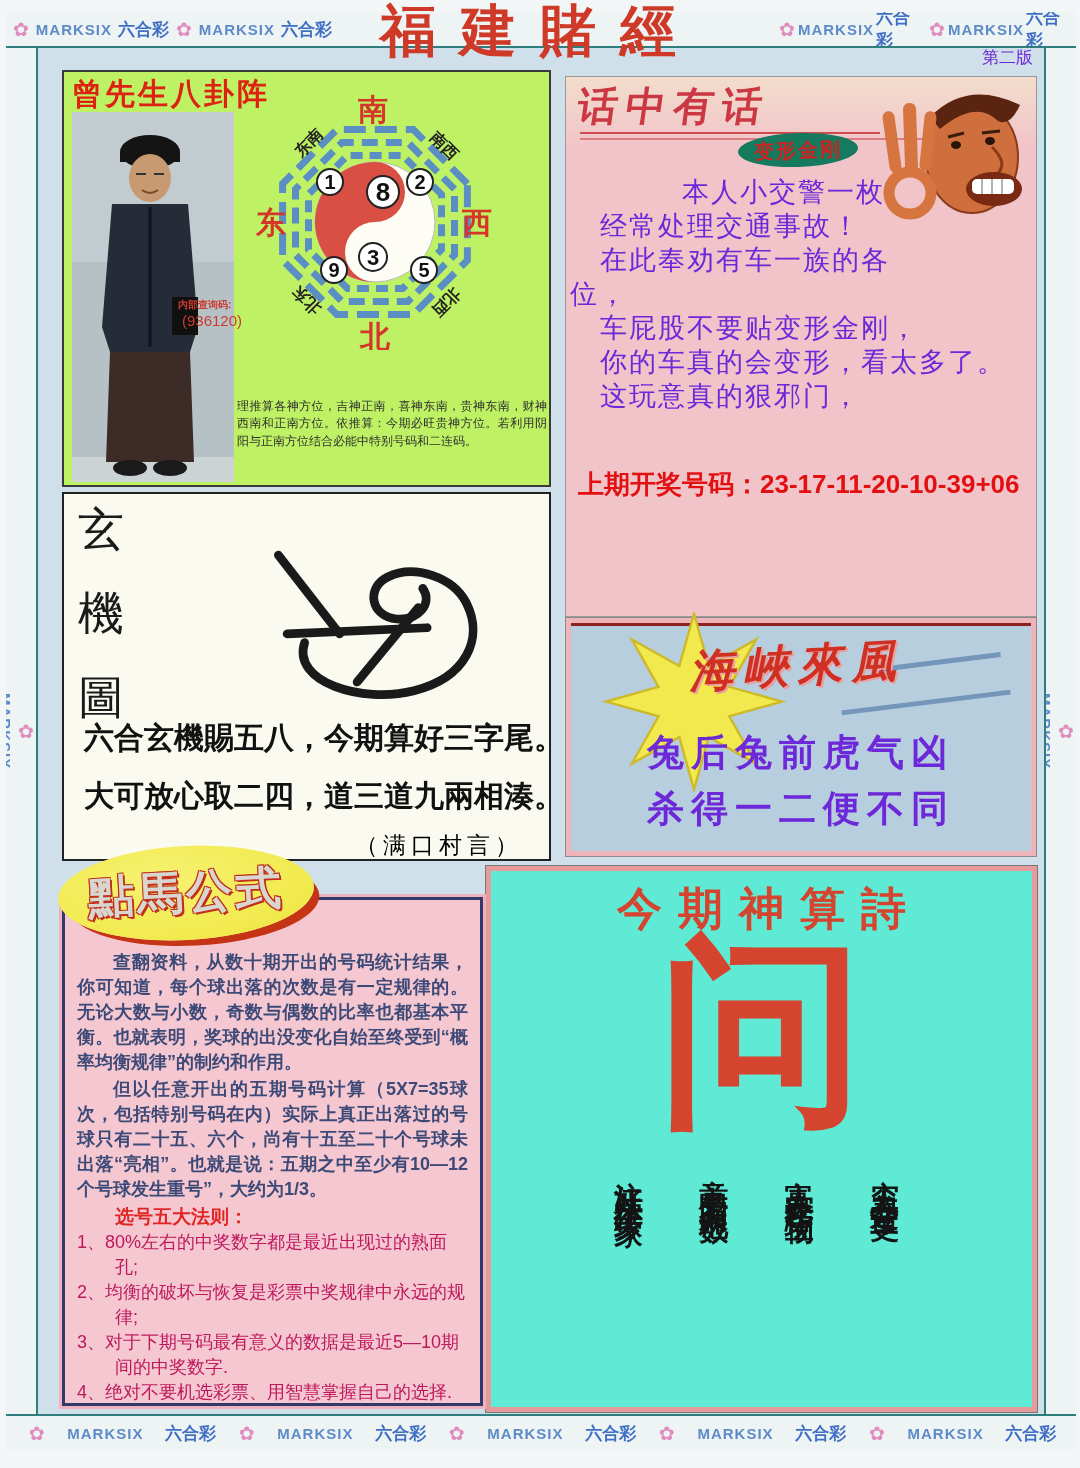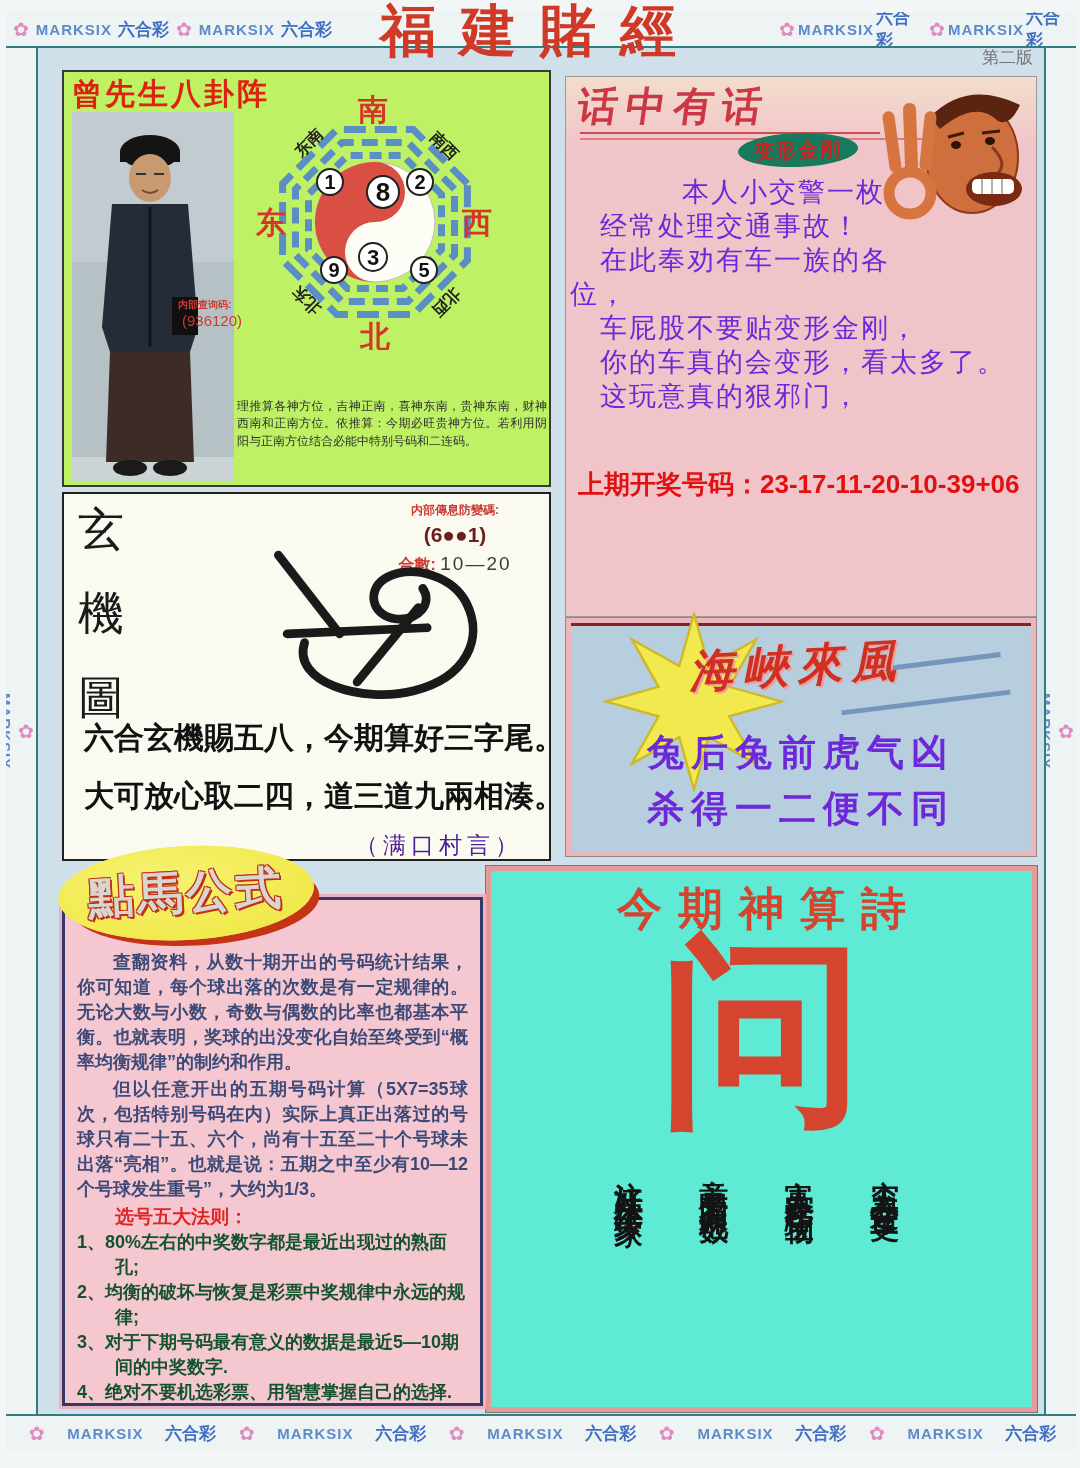"第二版" .edition { color: #737373 -> #6d28d9 }
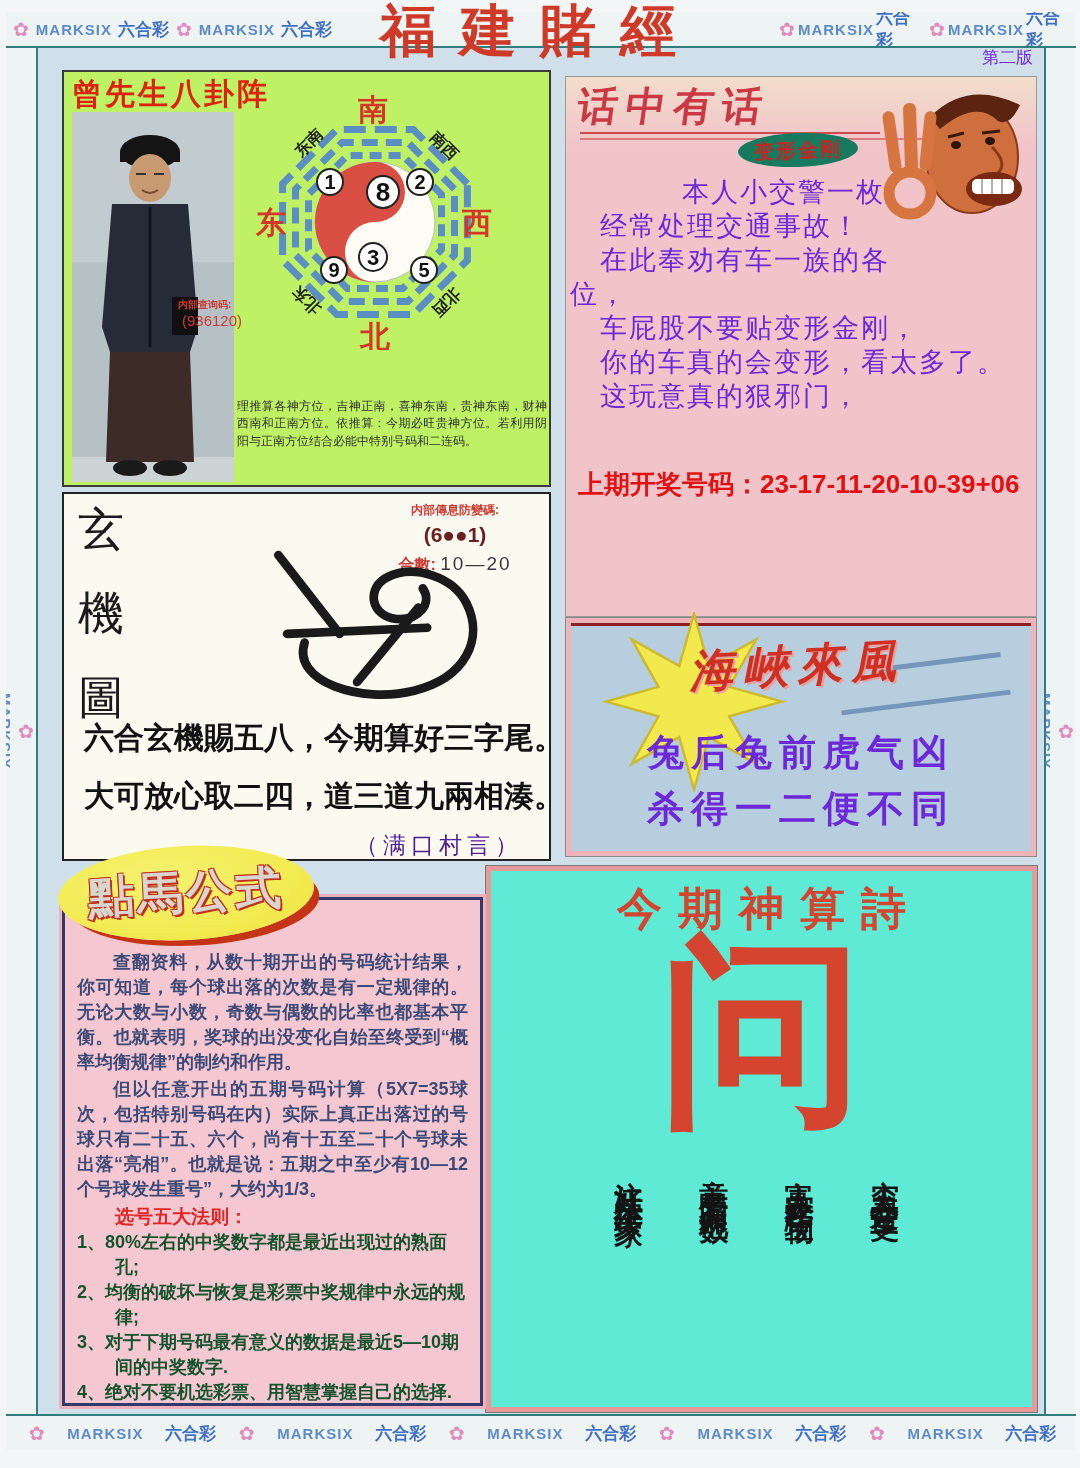"内部傳息防變碼:" div.xj-secret { html: <div> <div>内部傳息防變碼:</div> <div>(6●●1)</div> <div> <span>合數:</span> <span>10—20</span> </div> </div> -> none }
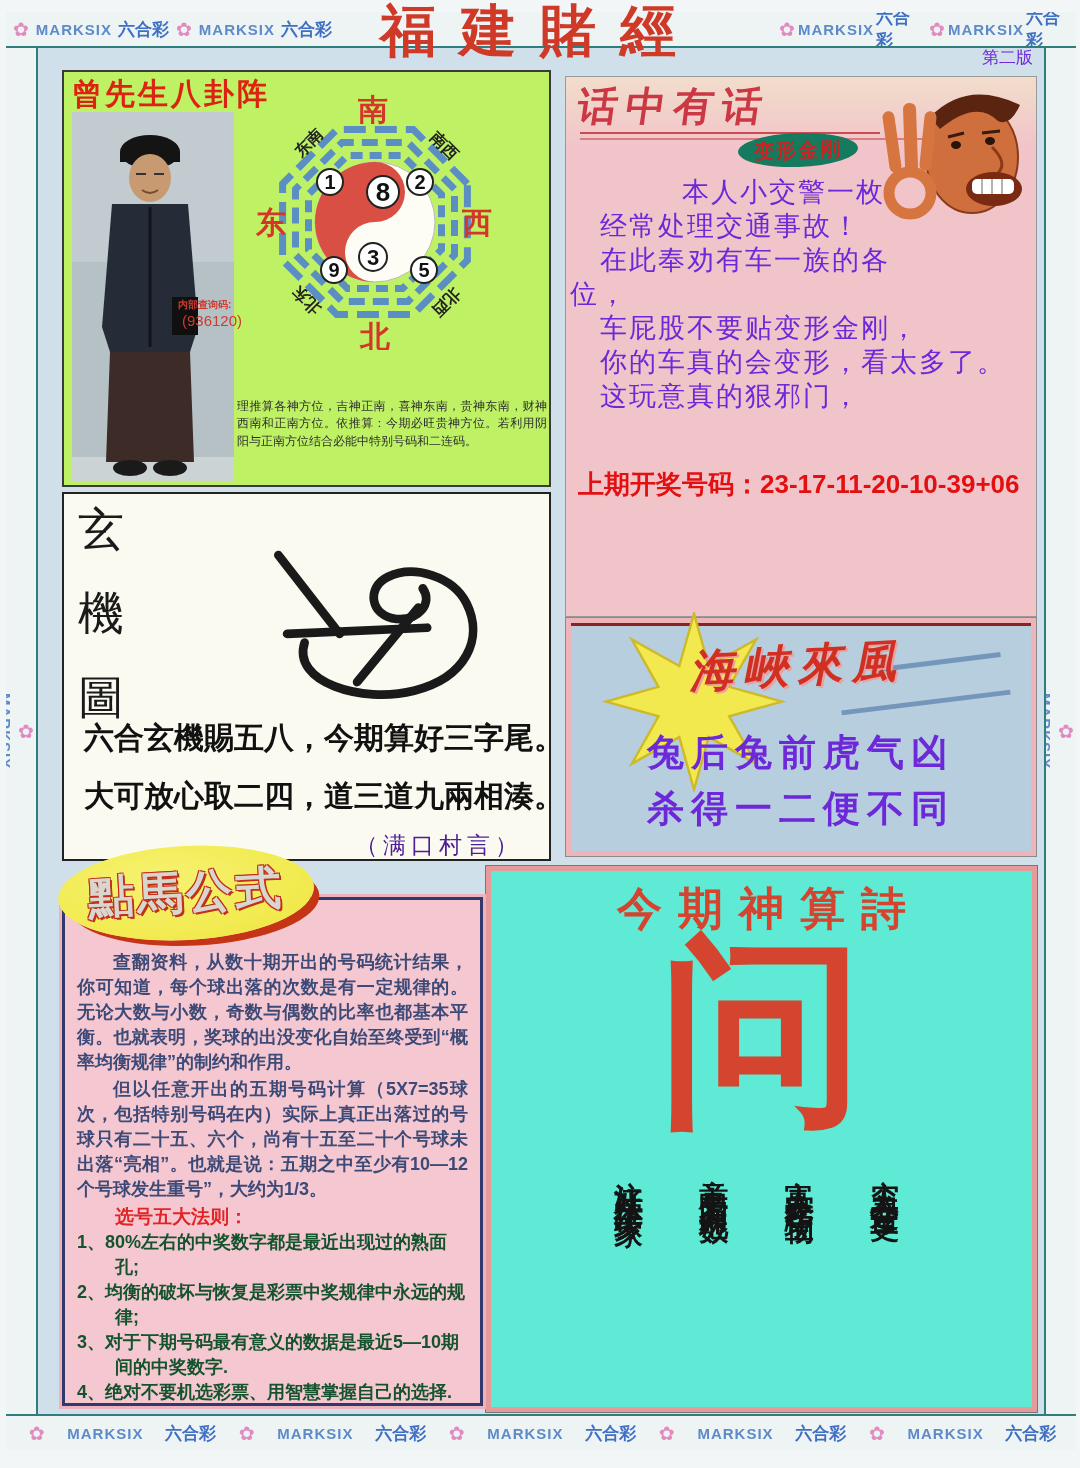"（满口村言）" .xj-attr { color: #4c1d95 -> #000000 }
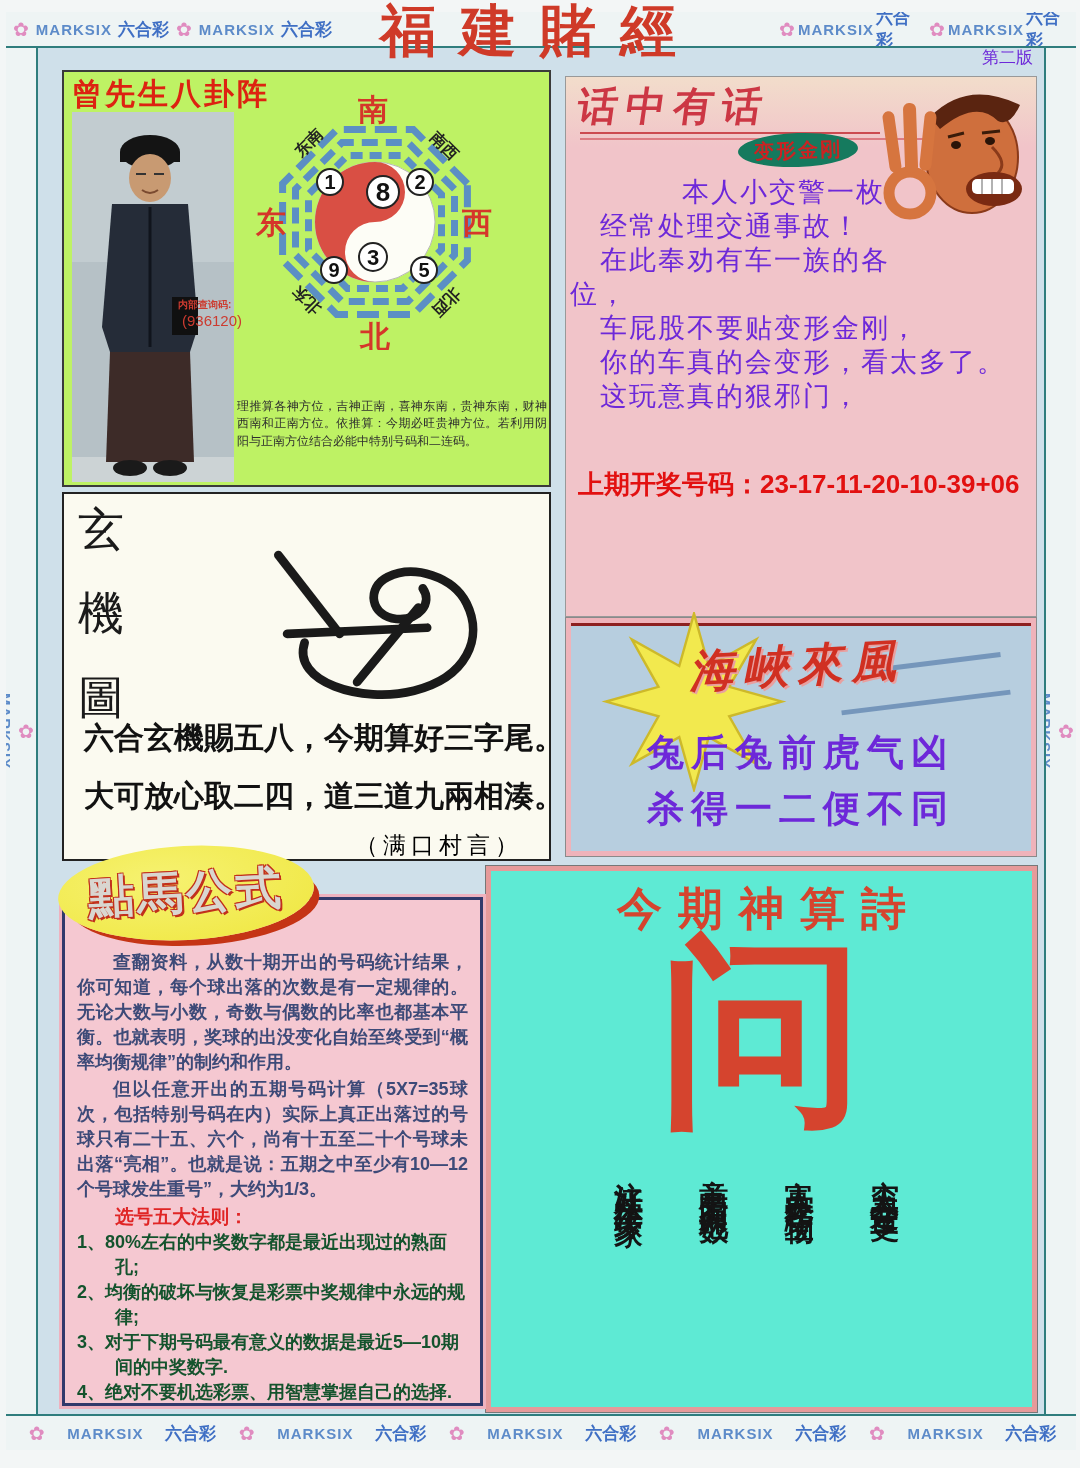"1、80%左右的中奖数字都是最近出现过的熟面孔;" .rule-item { color: #14532d -> #be185d; font-weight: bold -> normal }
